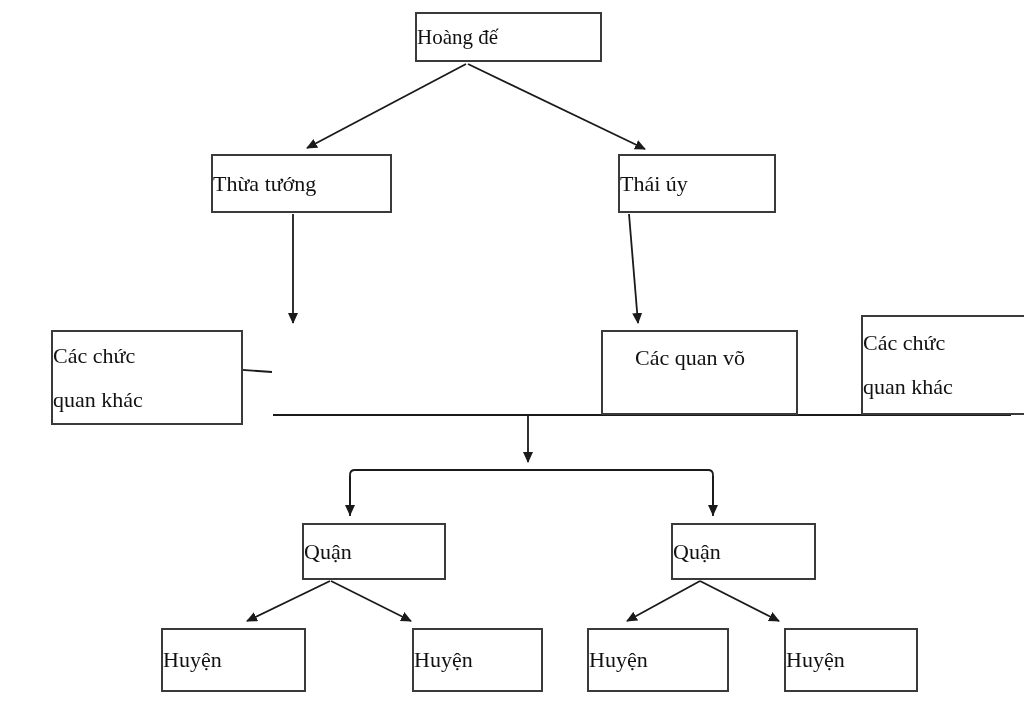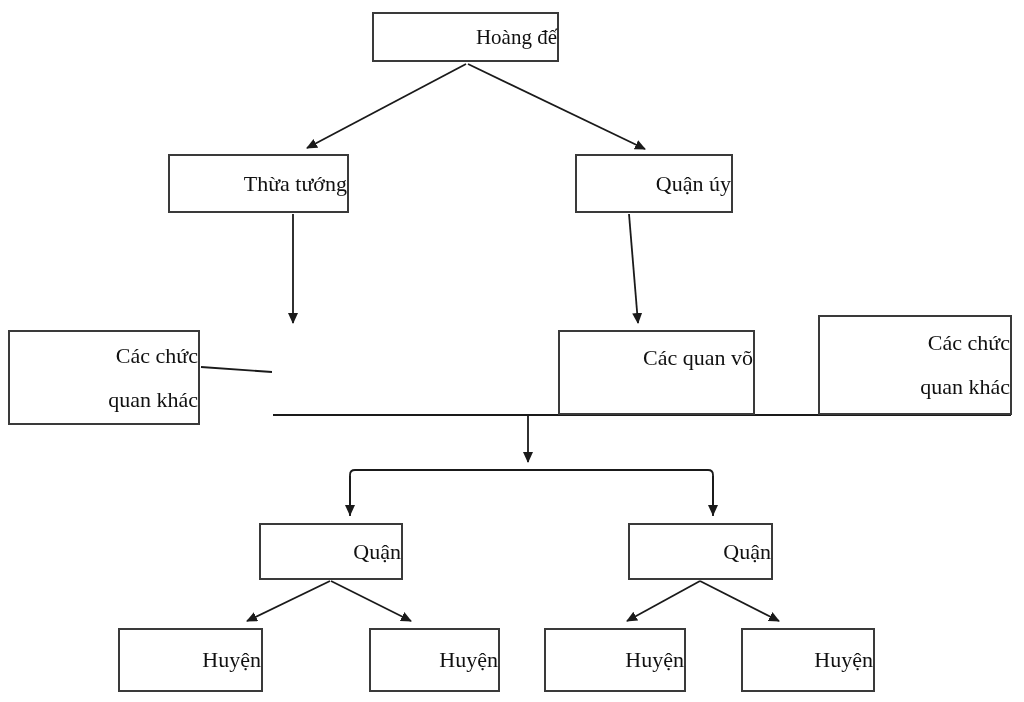"Hoàng đế" .node { align-items: flex-end -> flex-start; margin-left: none -> 43px }
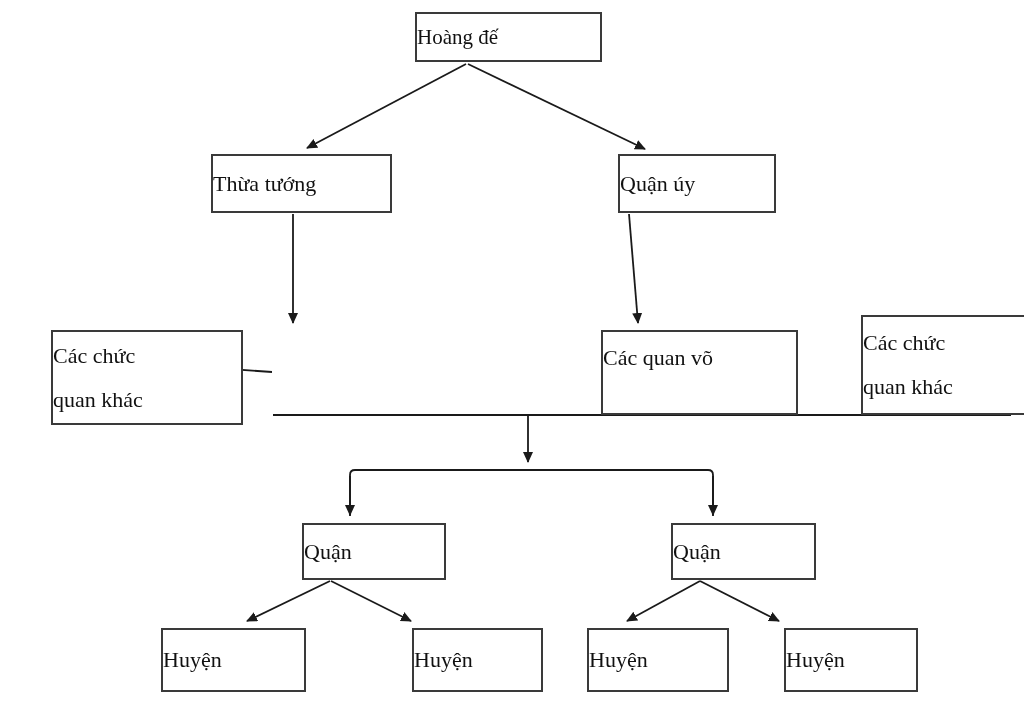"Quận úy" span.lbl { text: Quận -> Thái }
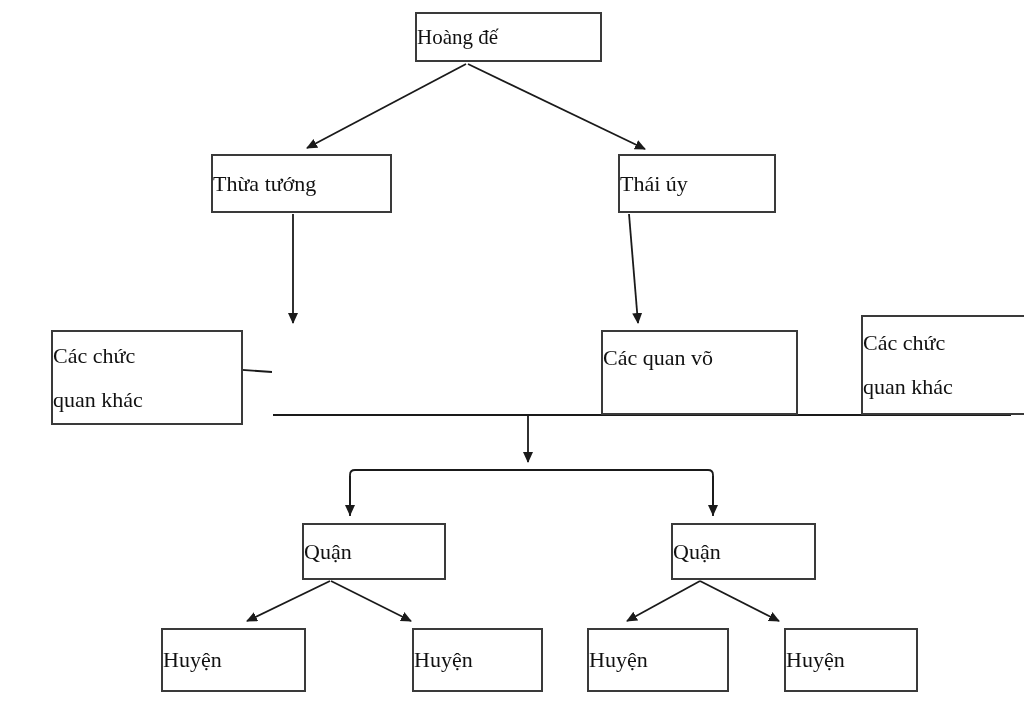"Các quan võ" div.node { padding-left: none -> 32px }
